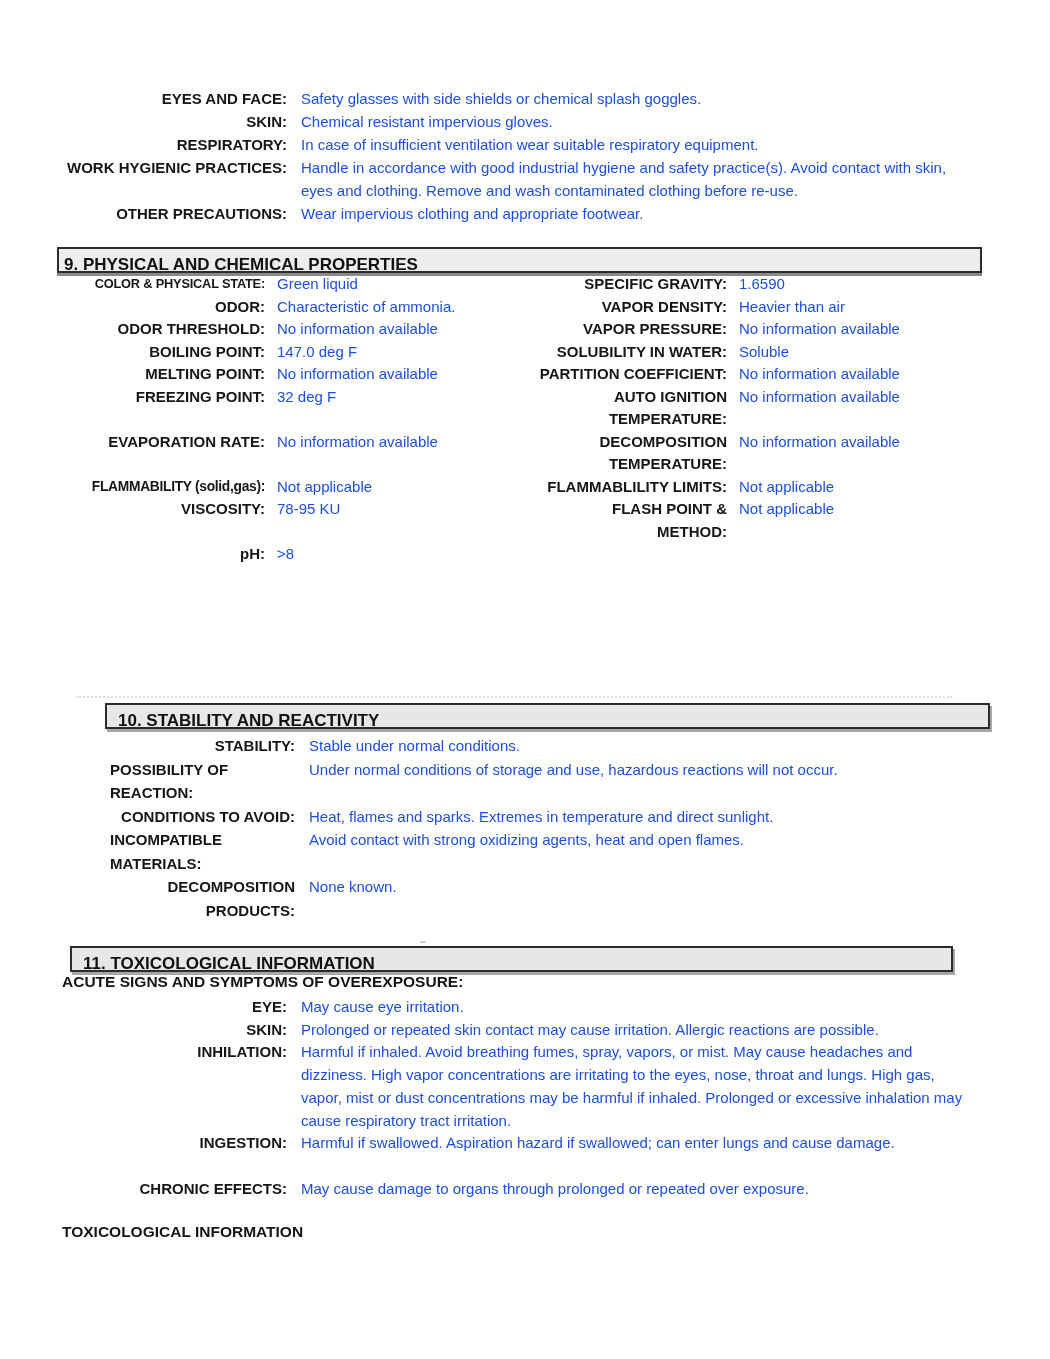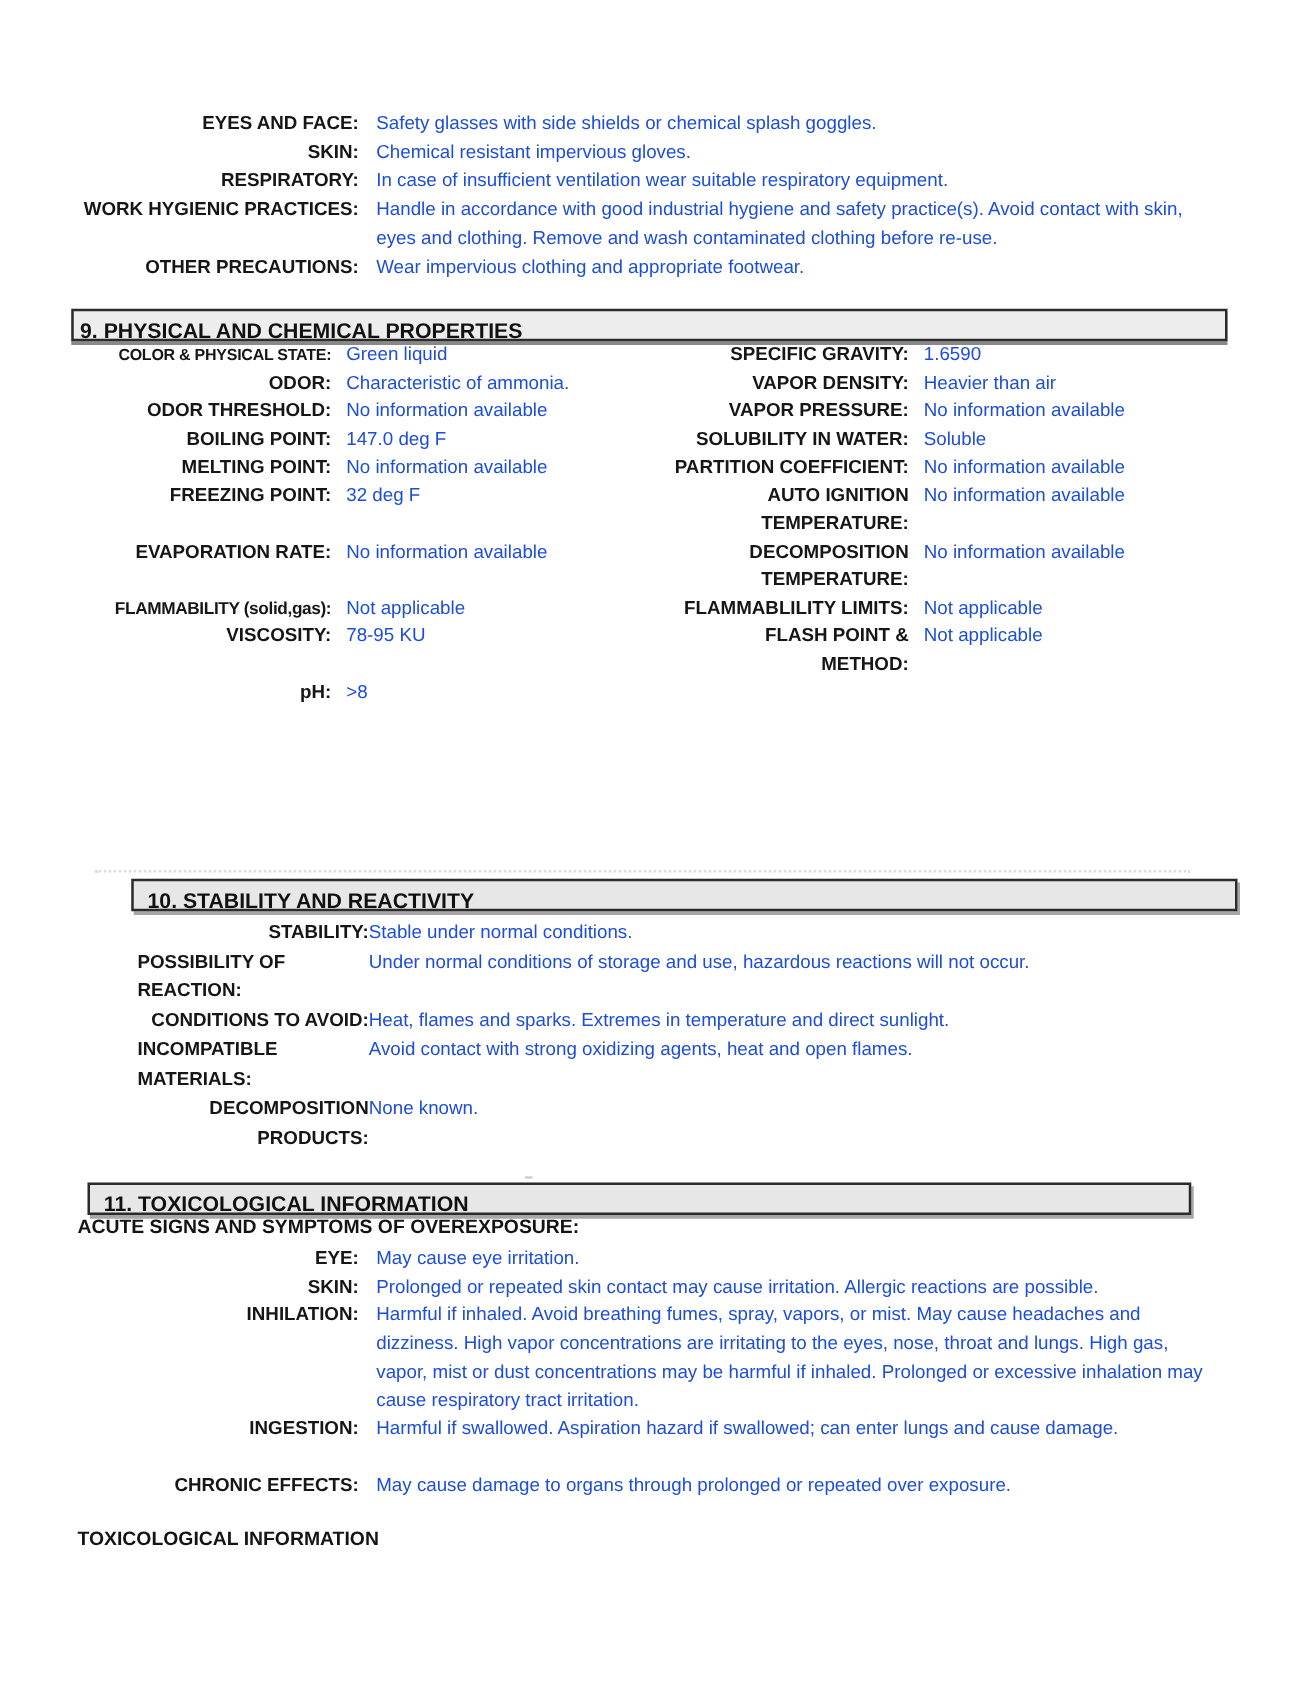"STABILITY:" .grid-s10 .row { column-gap: none -> 14px }
